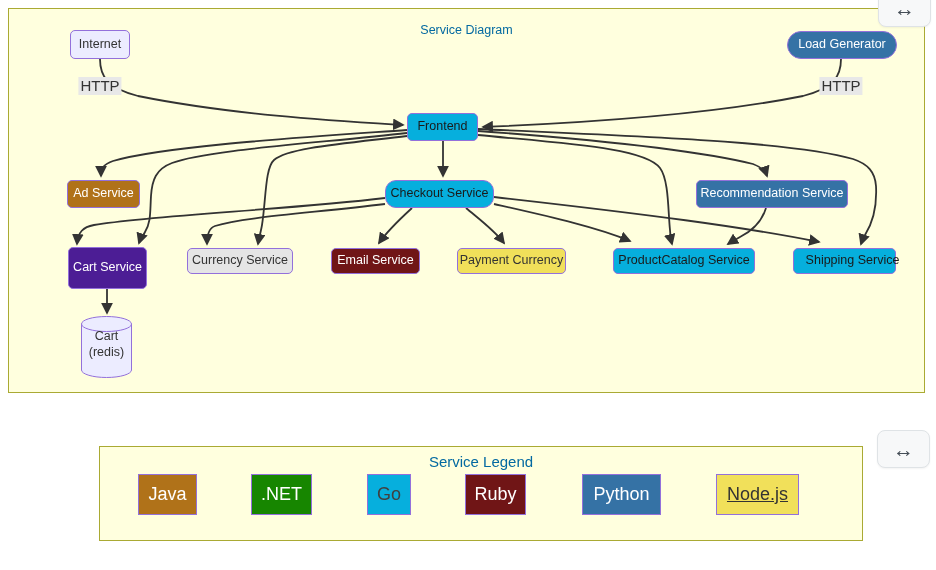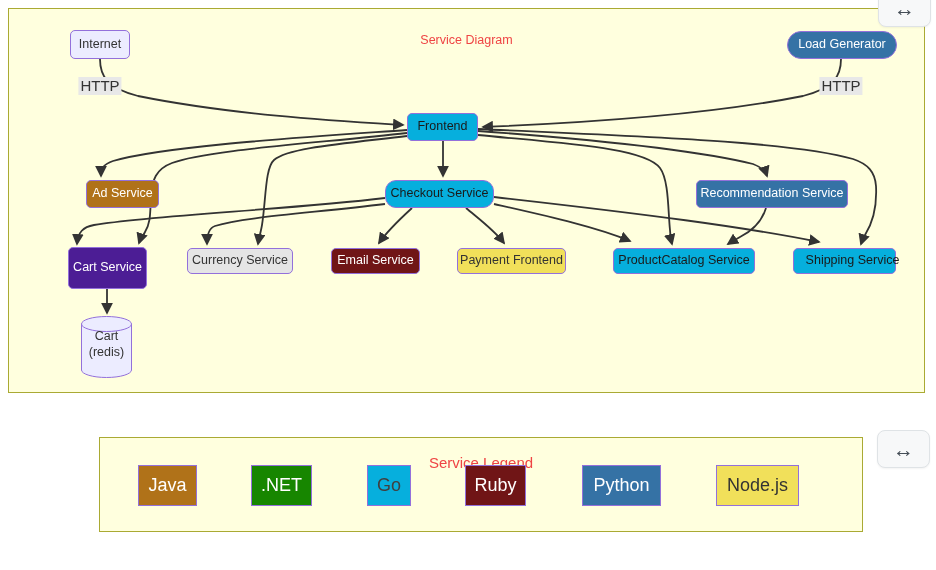"Service Diagram" .panel-title { color: #ef4444 -> #0369a1; margin-top: 10px -> none }
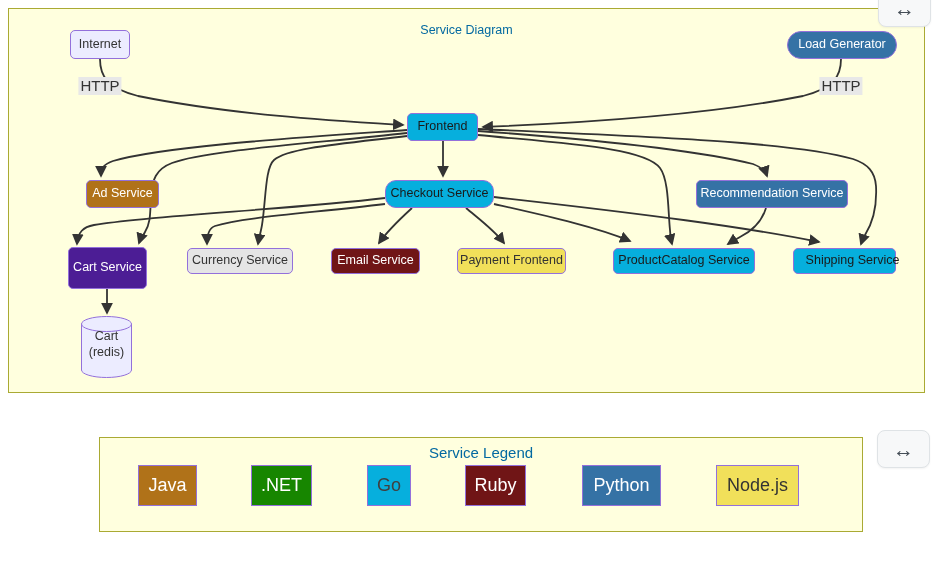"Ad Service" div.node { margin-left: 19px -> none }
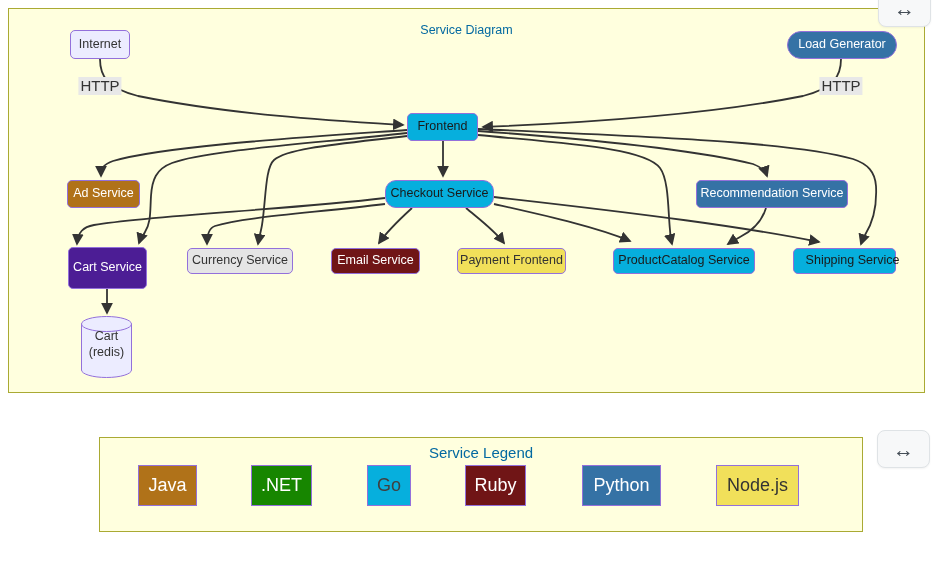"Payment Frontend" div.node { text: Frontend -> Currency }
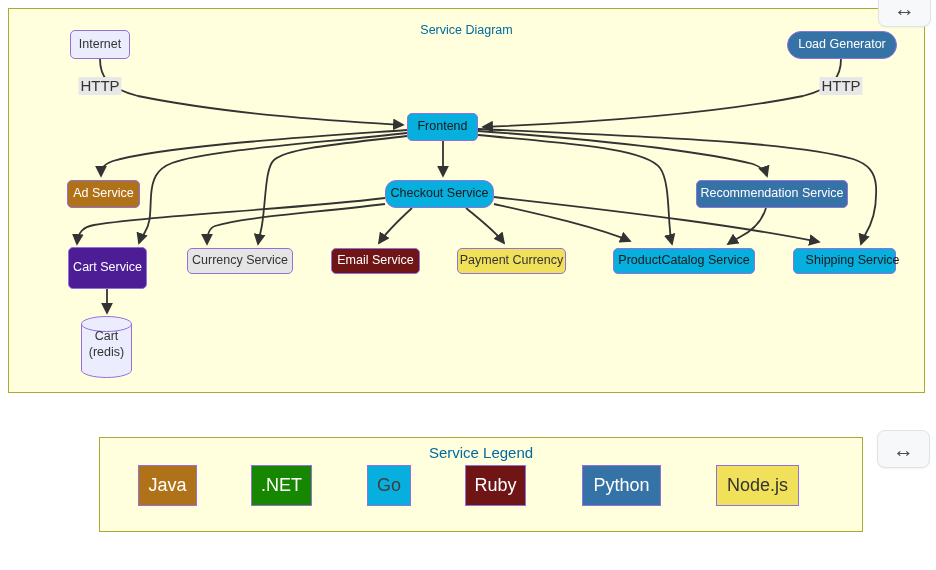"Service Legend" #legend-panel { top: 437px -> 446px }
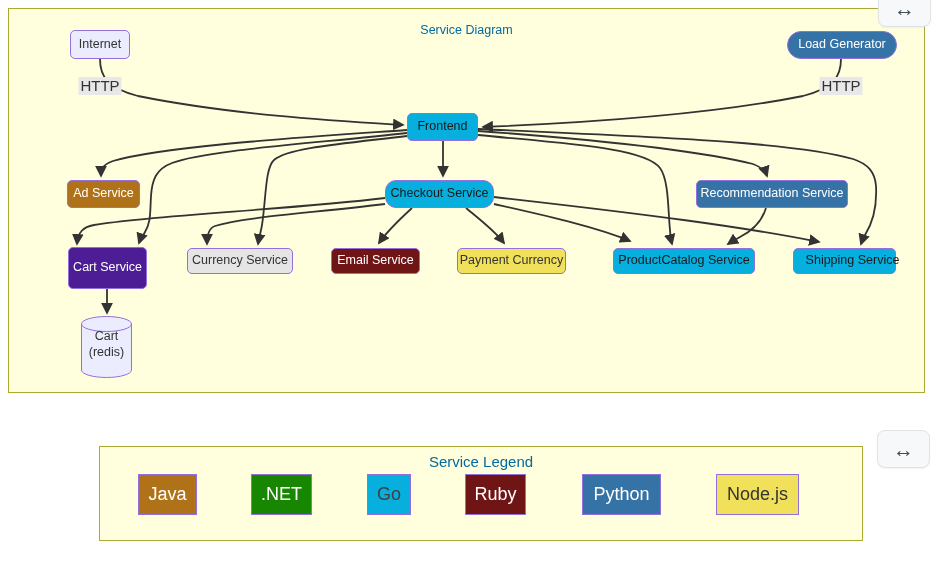"Node.js" div.legend-swatch { text-decoration: none -> underline }
